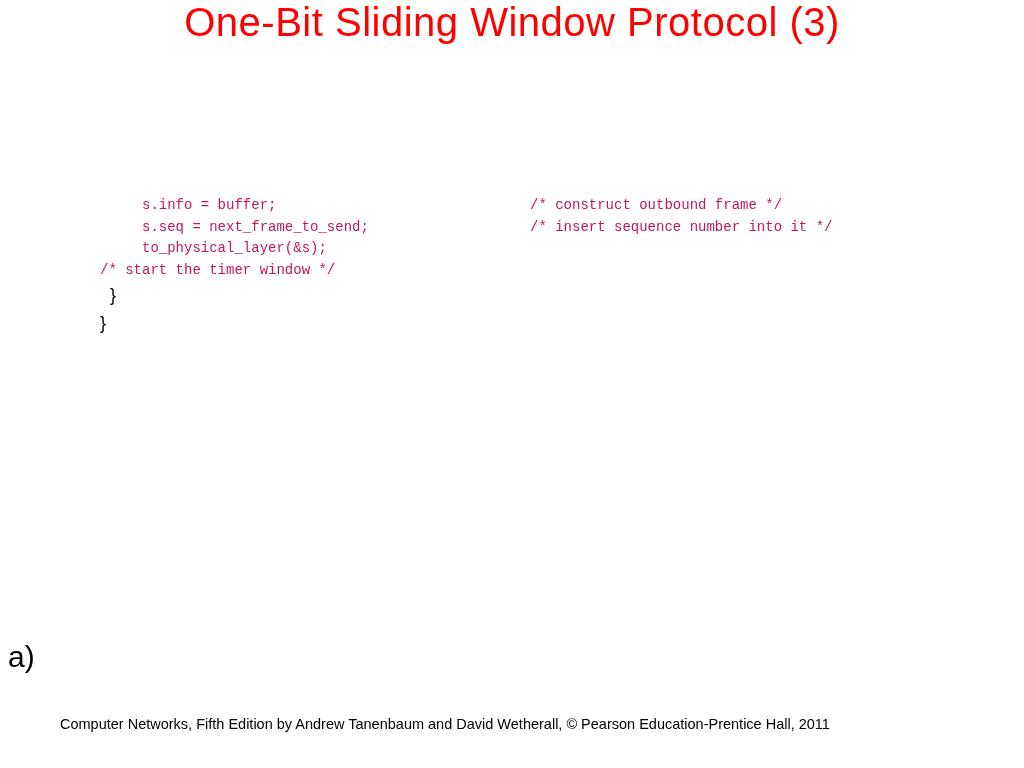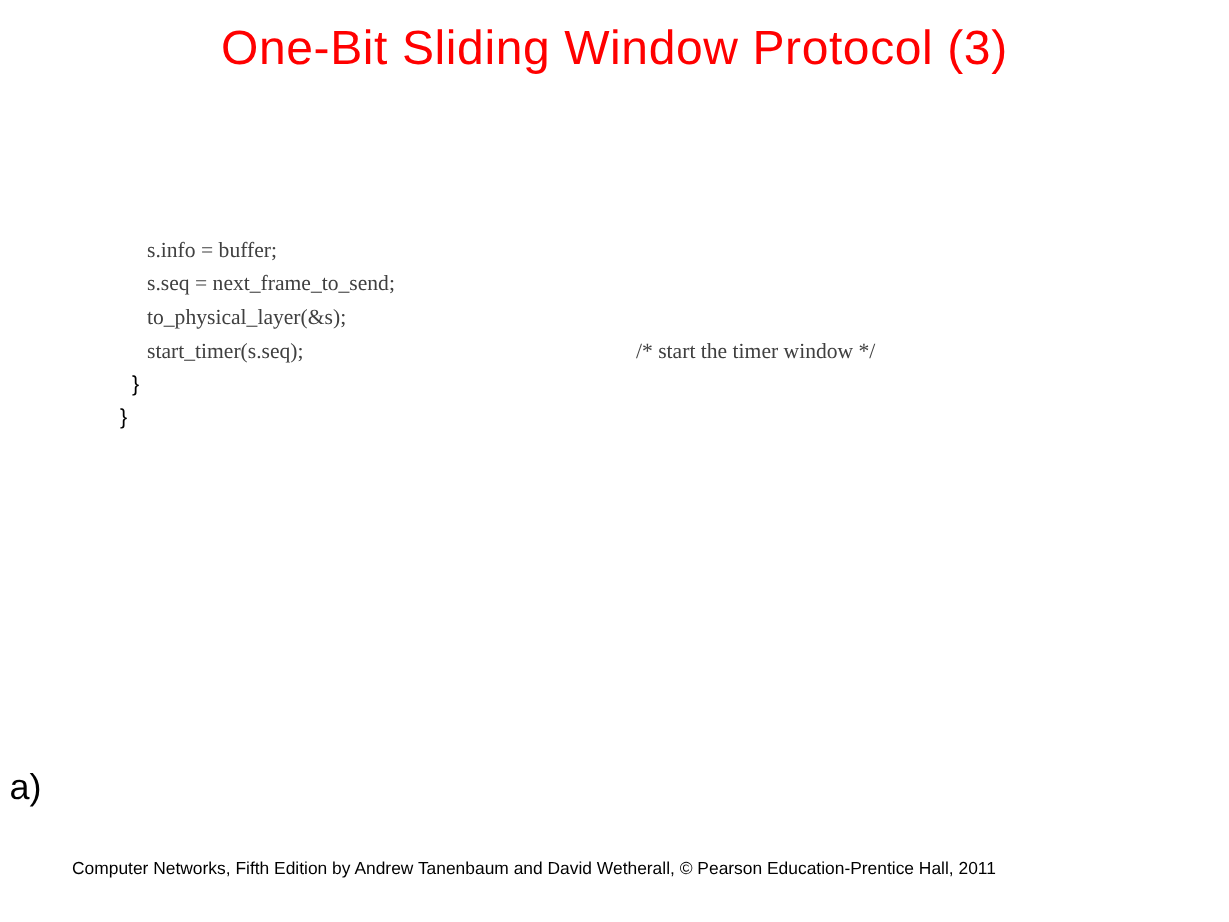"One-Bit Sliding Window Protocol (3)" .title { padding-top: 18px -> none }
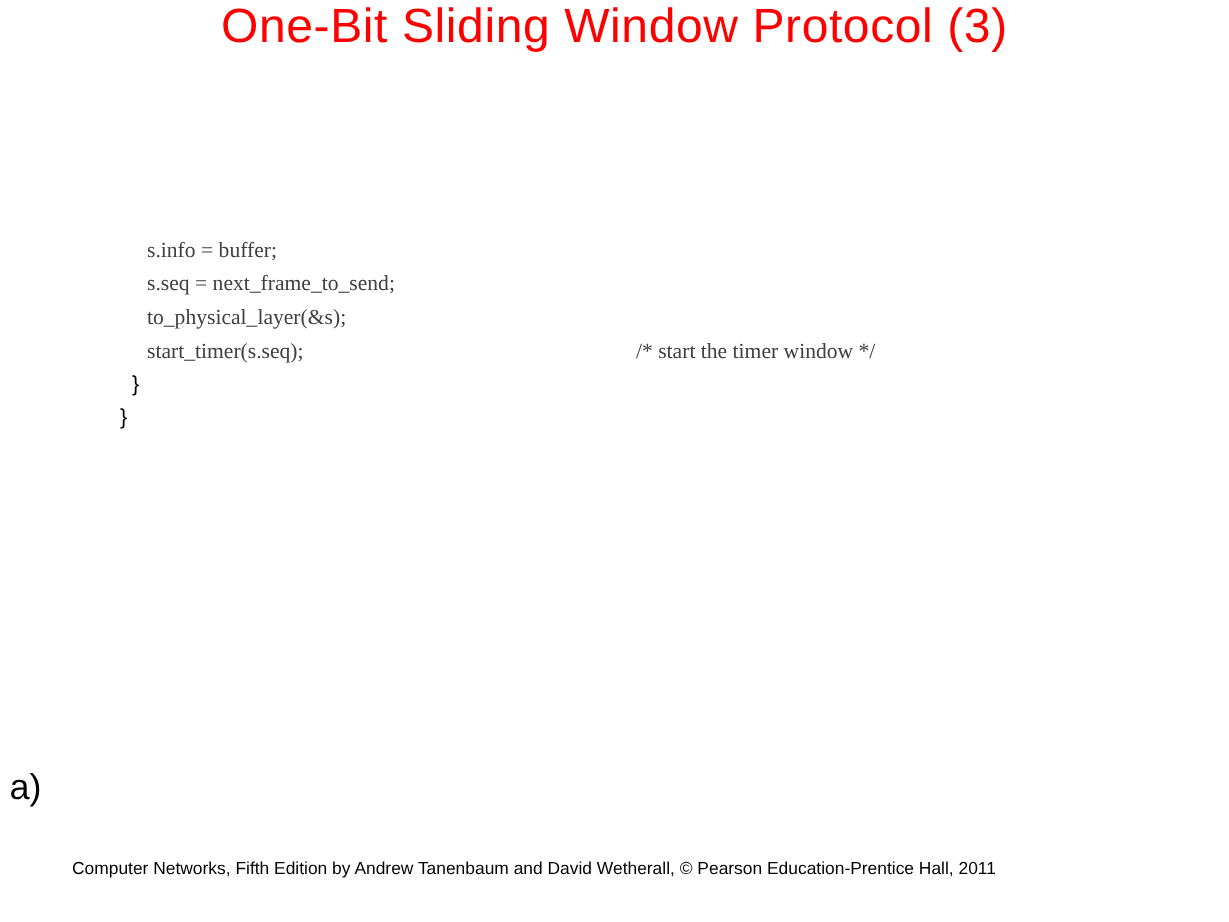"s.info = buffer;" .code-row { color: #404040 -> #be185d; font-family: Liberation Serif, serif -> Liberation Mono, monospace; font-size: 18px -> 14px }
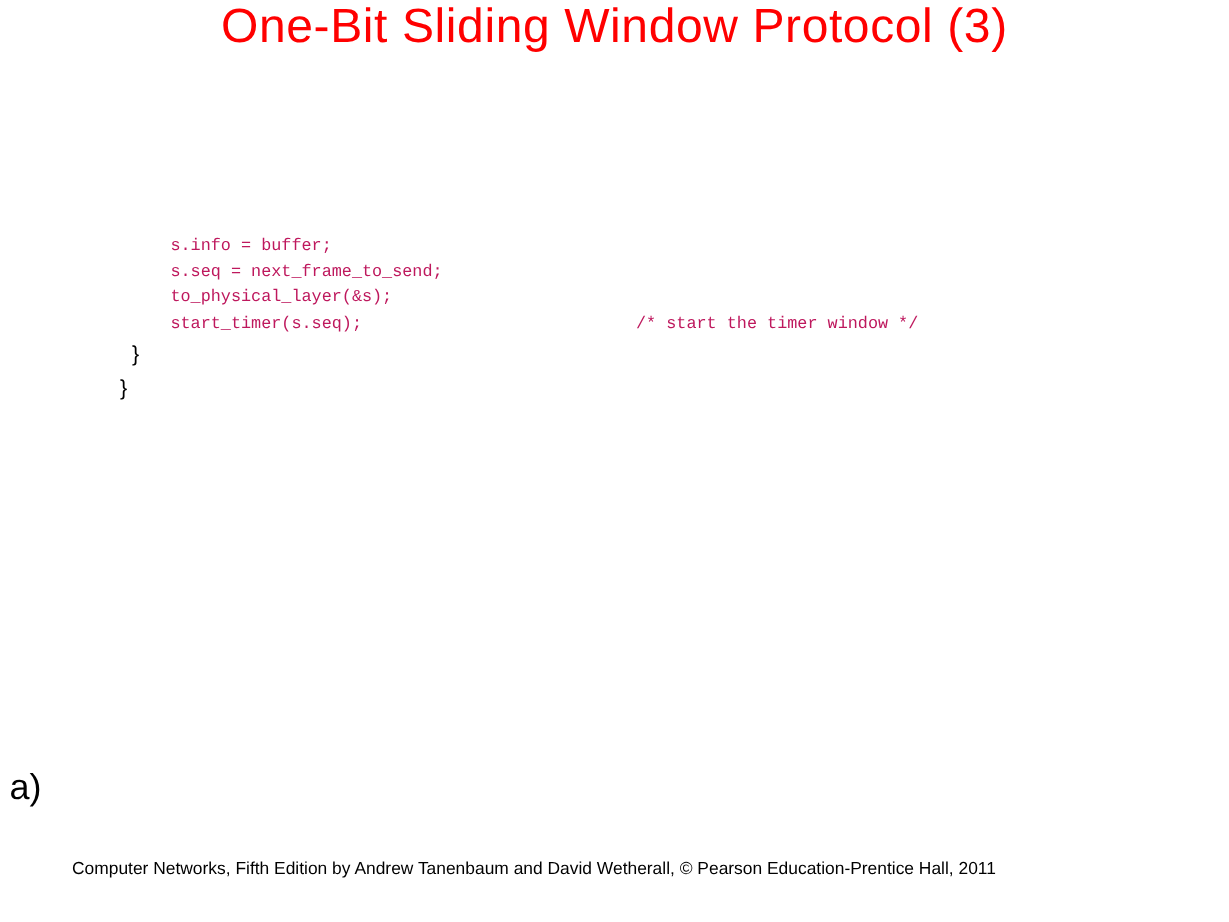"/* construct outbound frame */" div.code-comment { html: none -> <div>/* construct outbound frame */</div> }
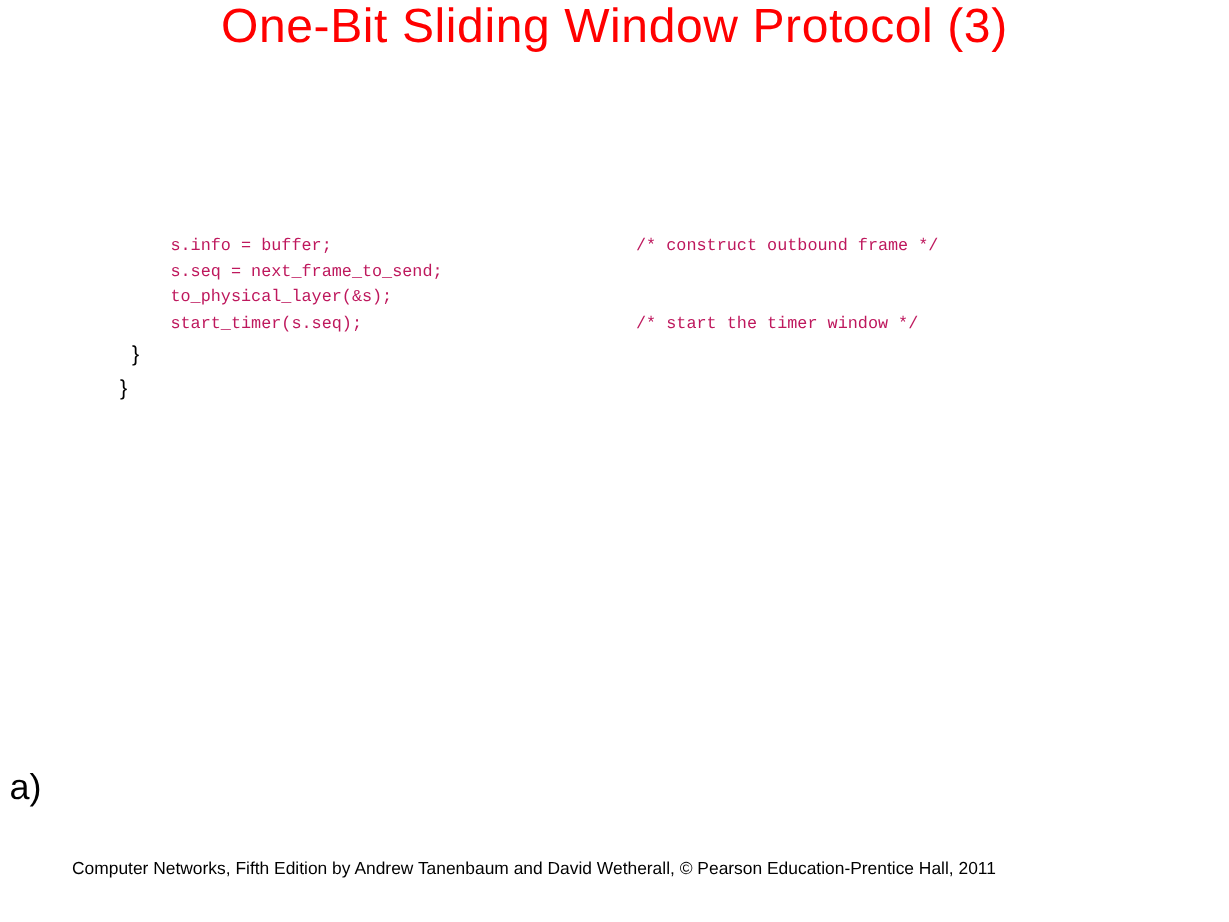"/* insert sequence number into" div.code-comment { html: none -> <div>/* insert sequence number into it */</div> }
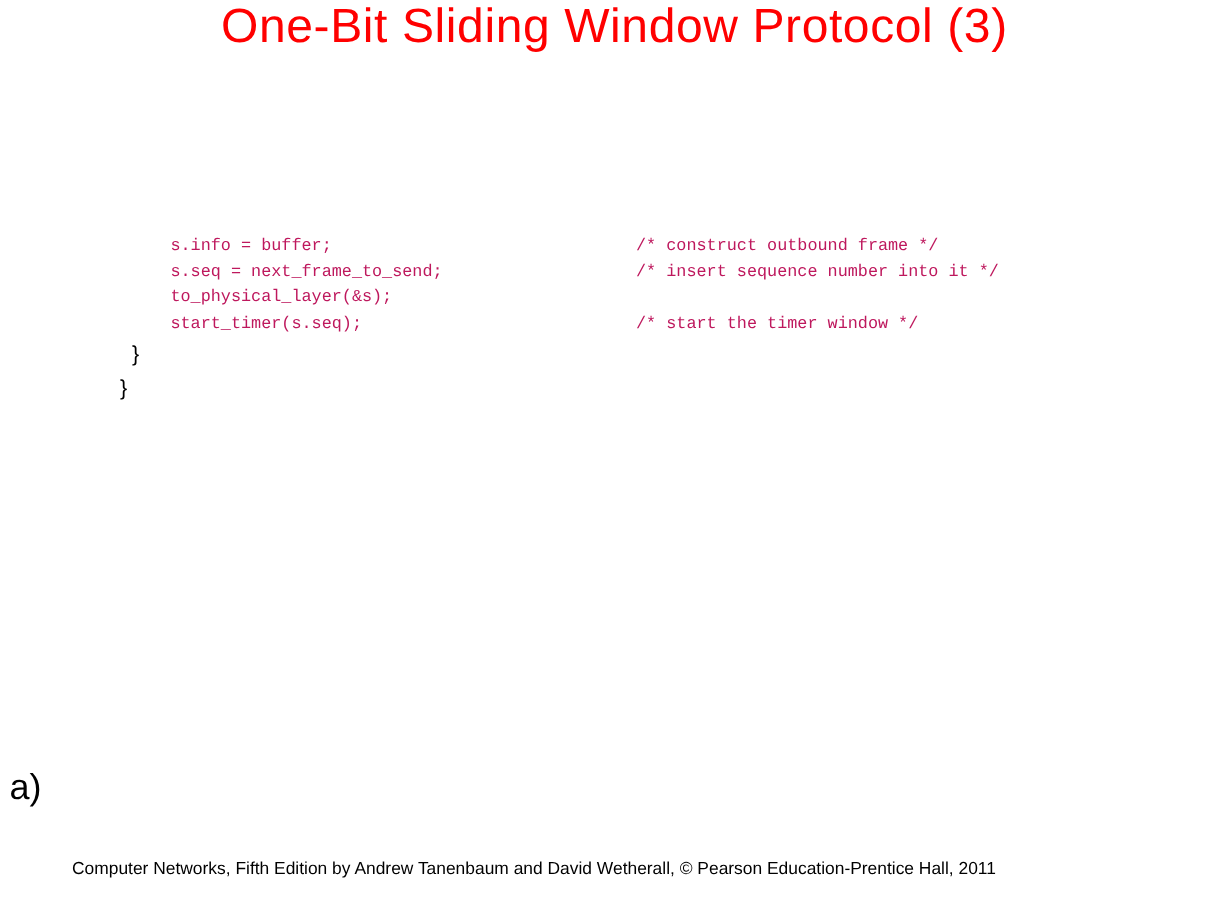"start_timer(s.seq);" div.code-left { html: <div> start_timer(s.seq);</div> -> none }
